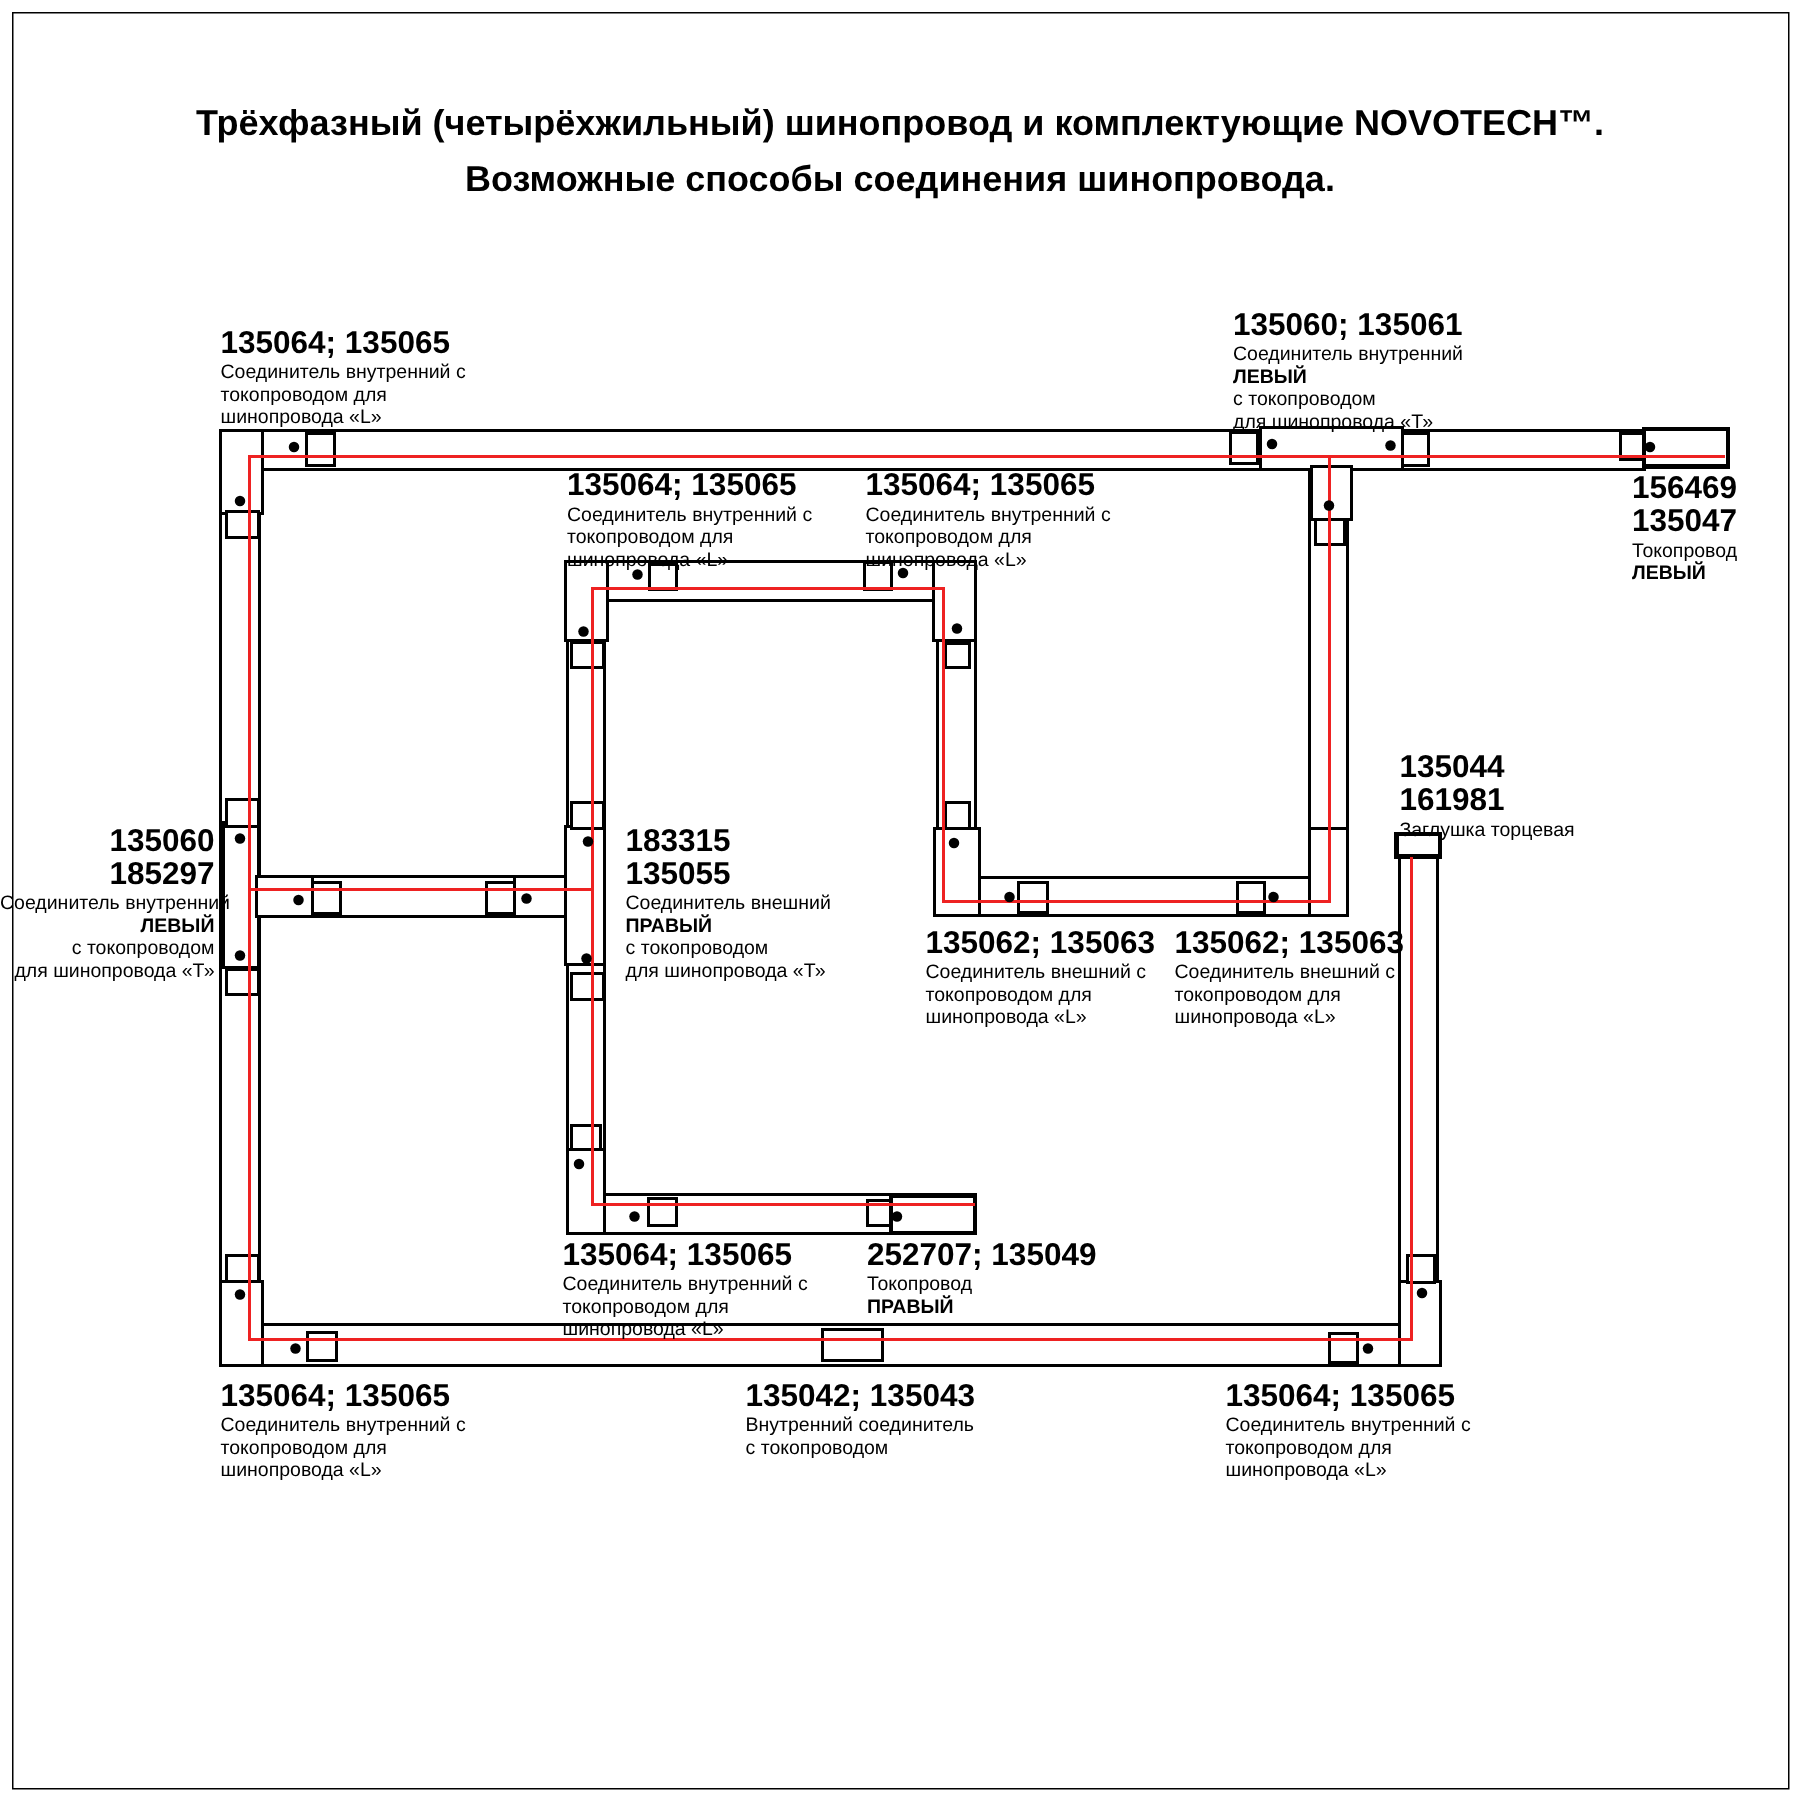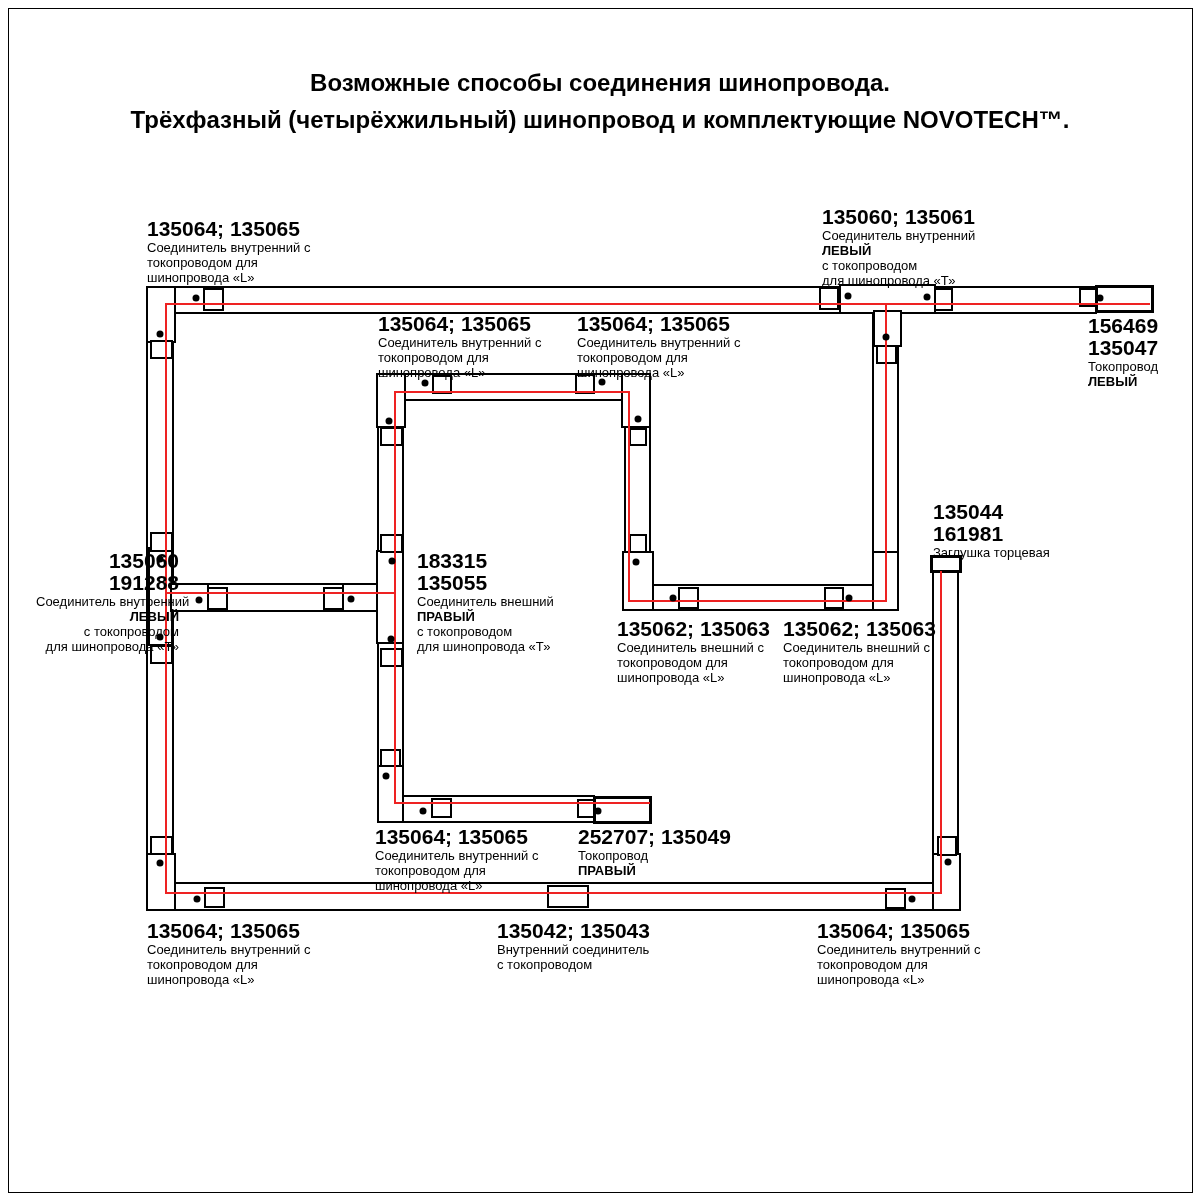"Возможные способы соединения" div { order: before "Трёхфазный (четырёхжильный) шинопровод и" -> after "Трёхфазный (четырёхжильный) шинопровод и" }
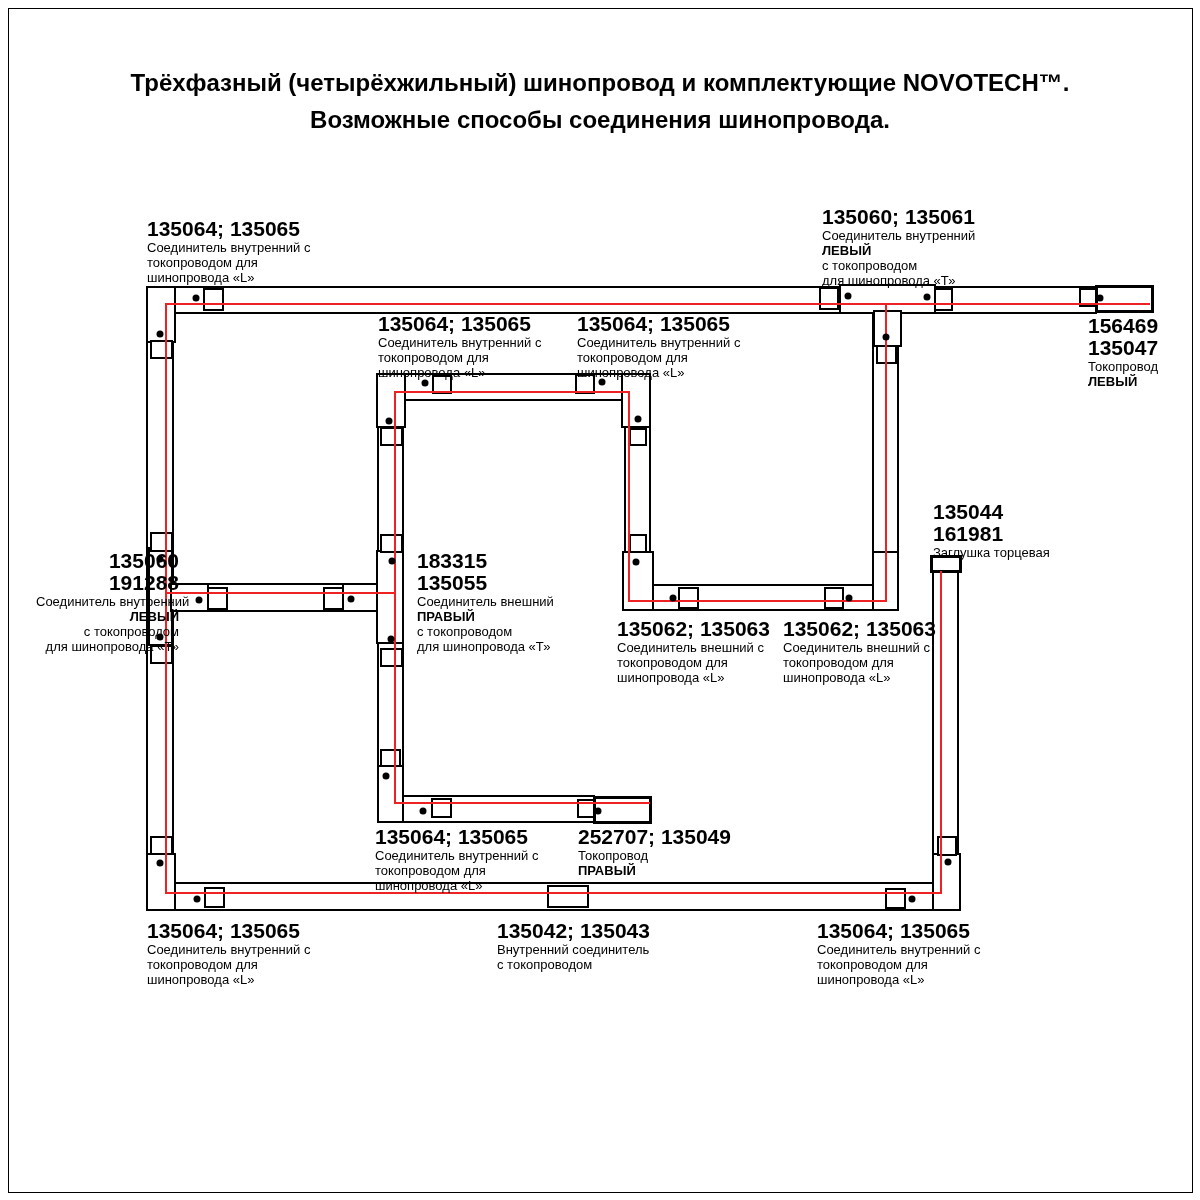"135060" .lbl.ra { padding-left: 36px -> none }
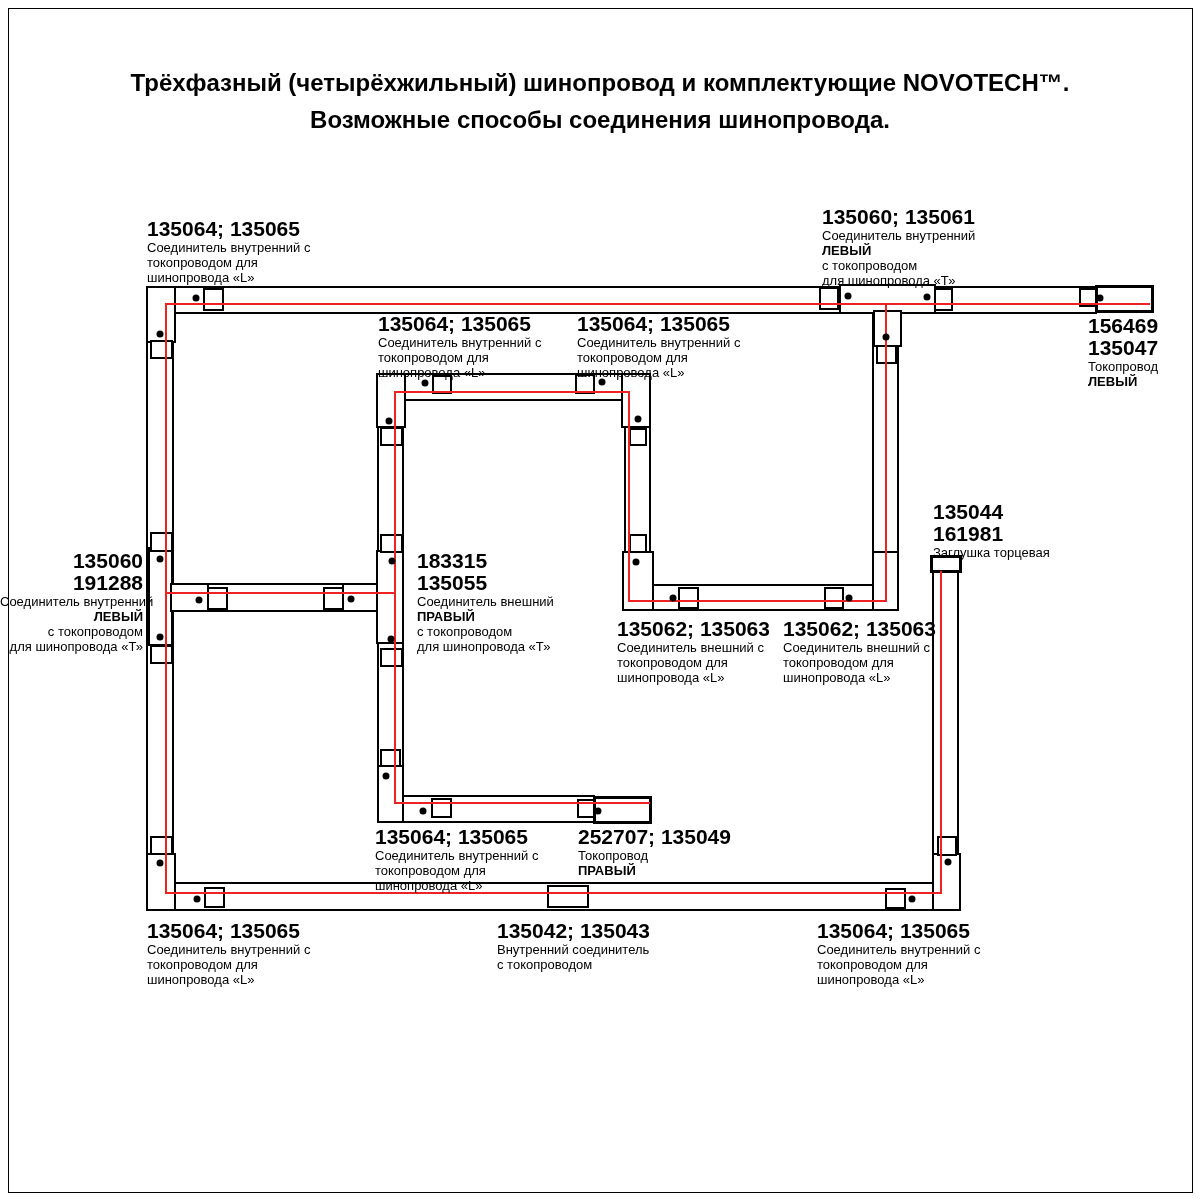"191288" div.code { text: 191288 -> 185297 }
